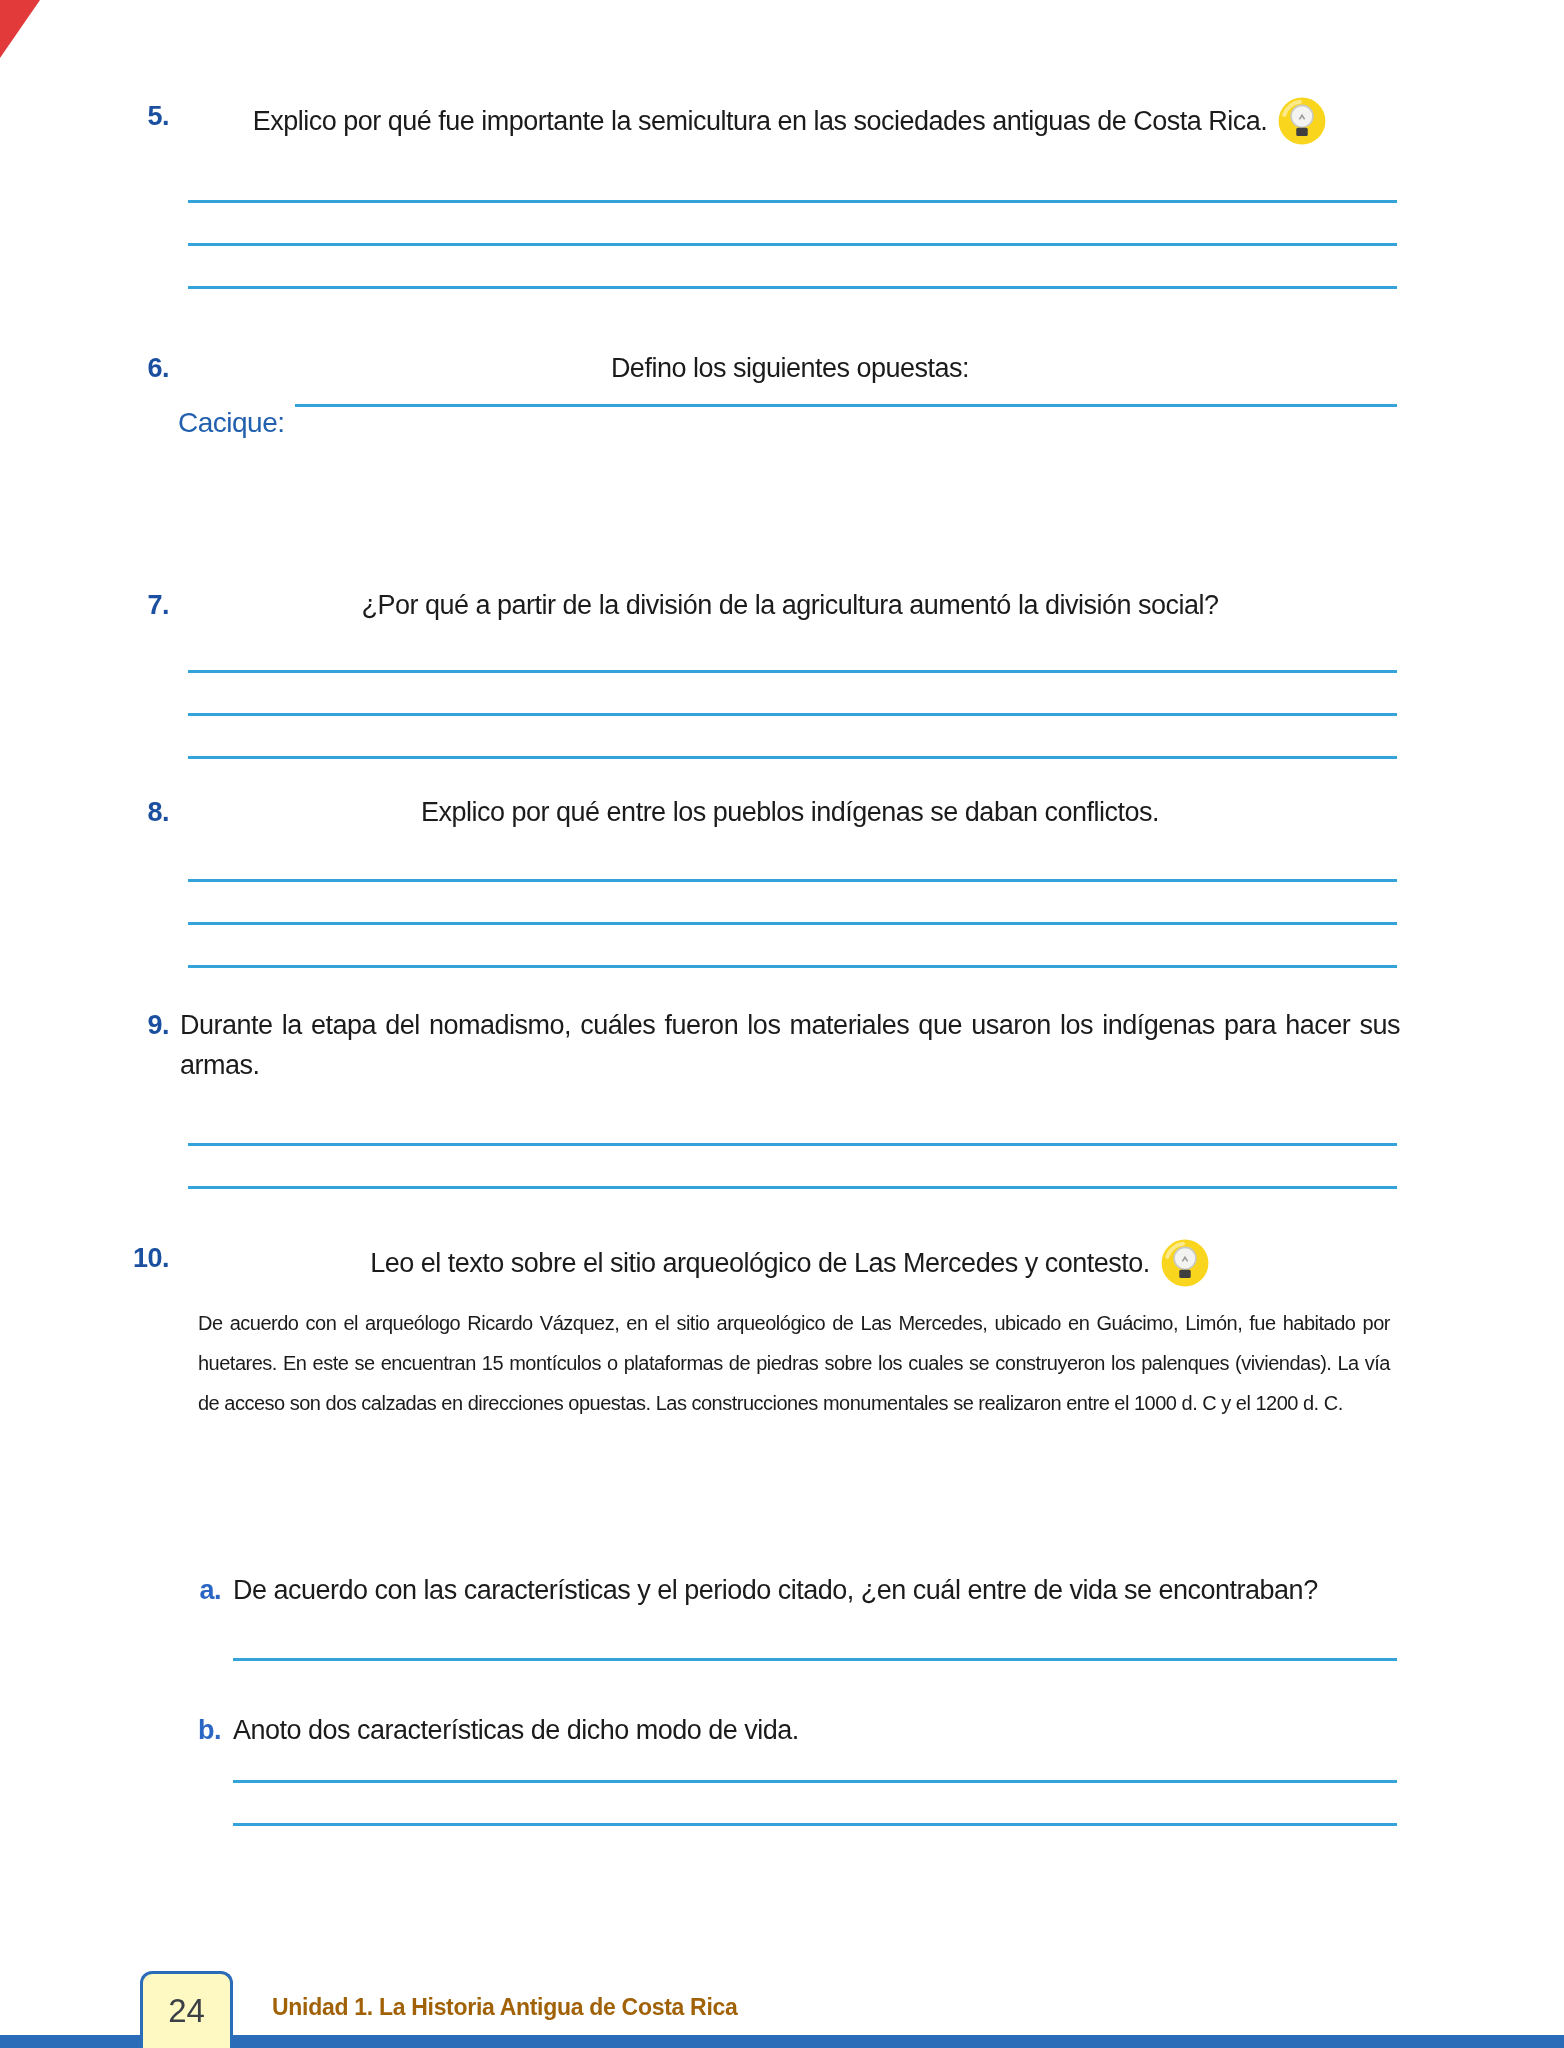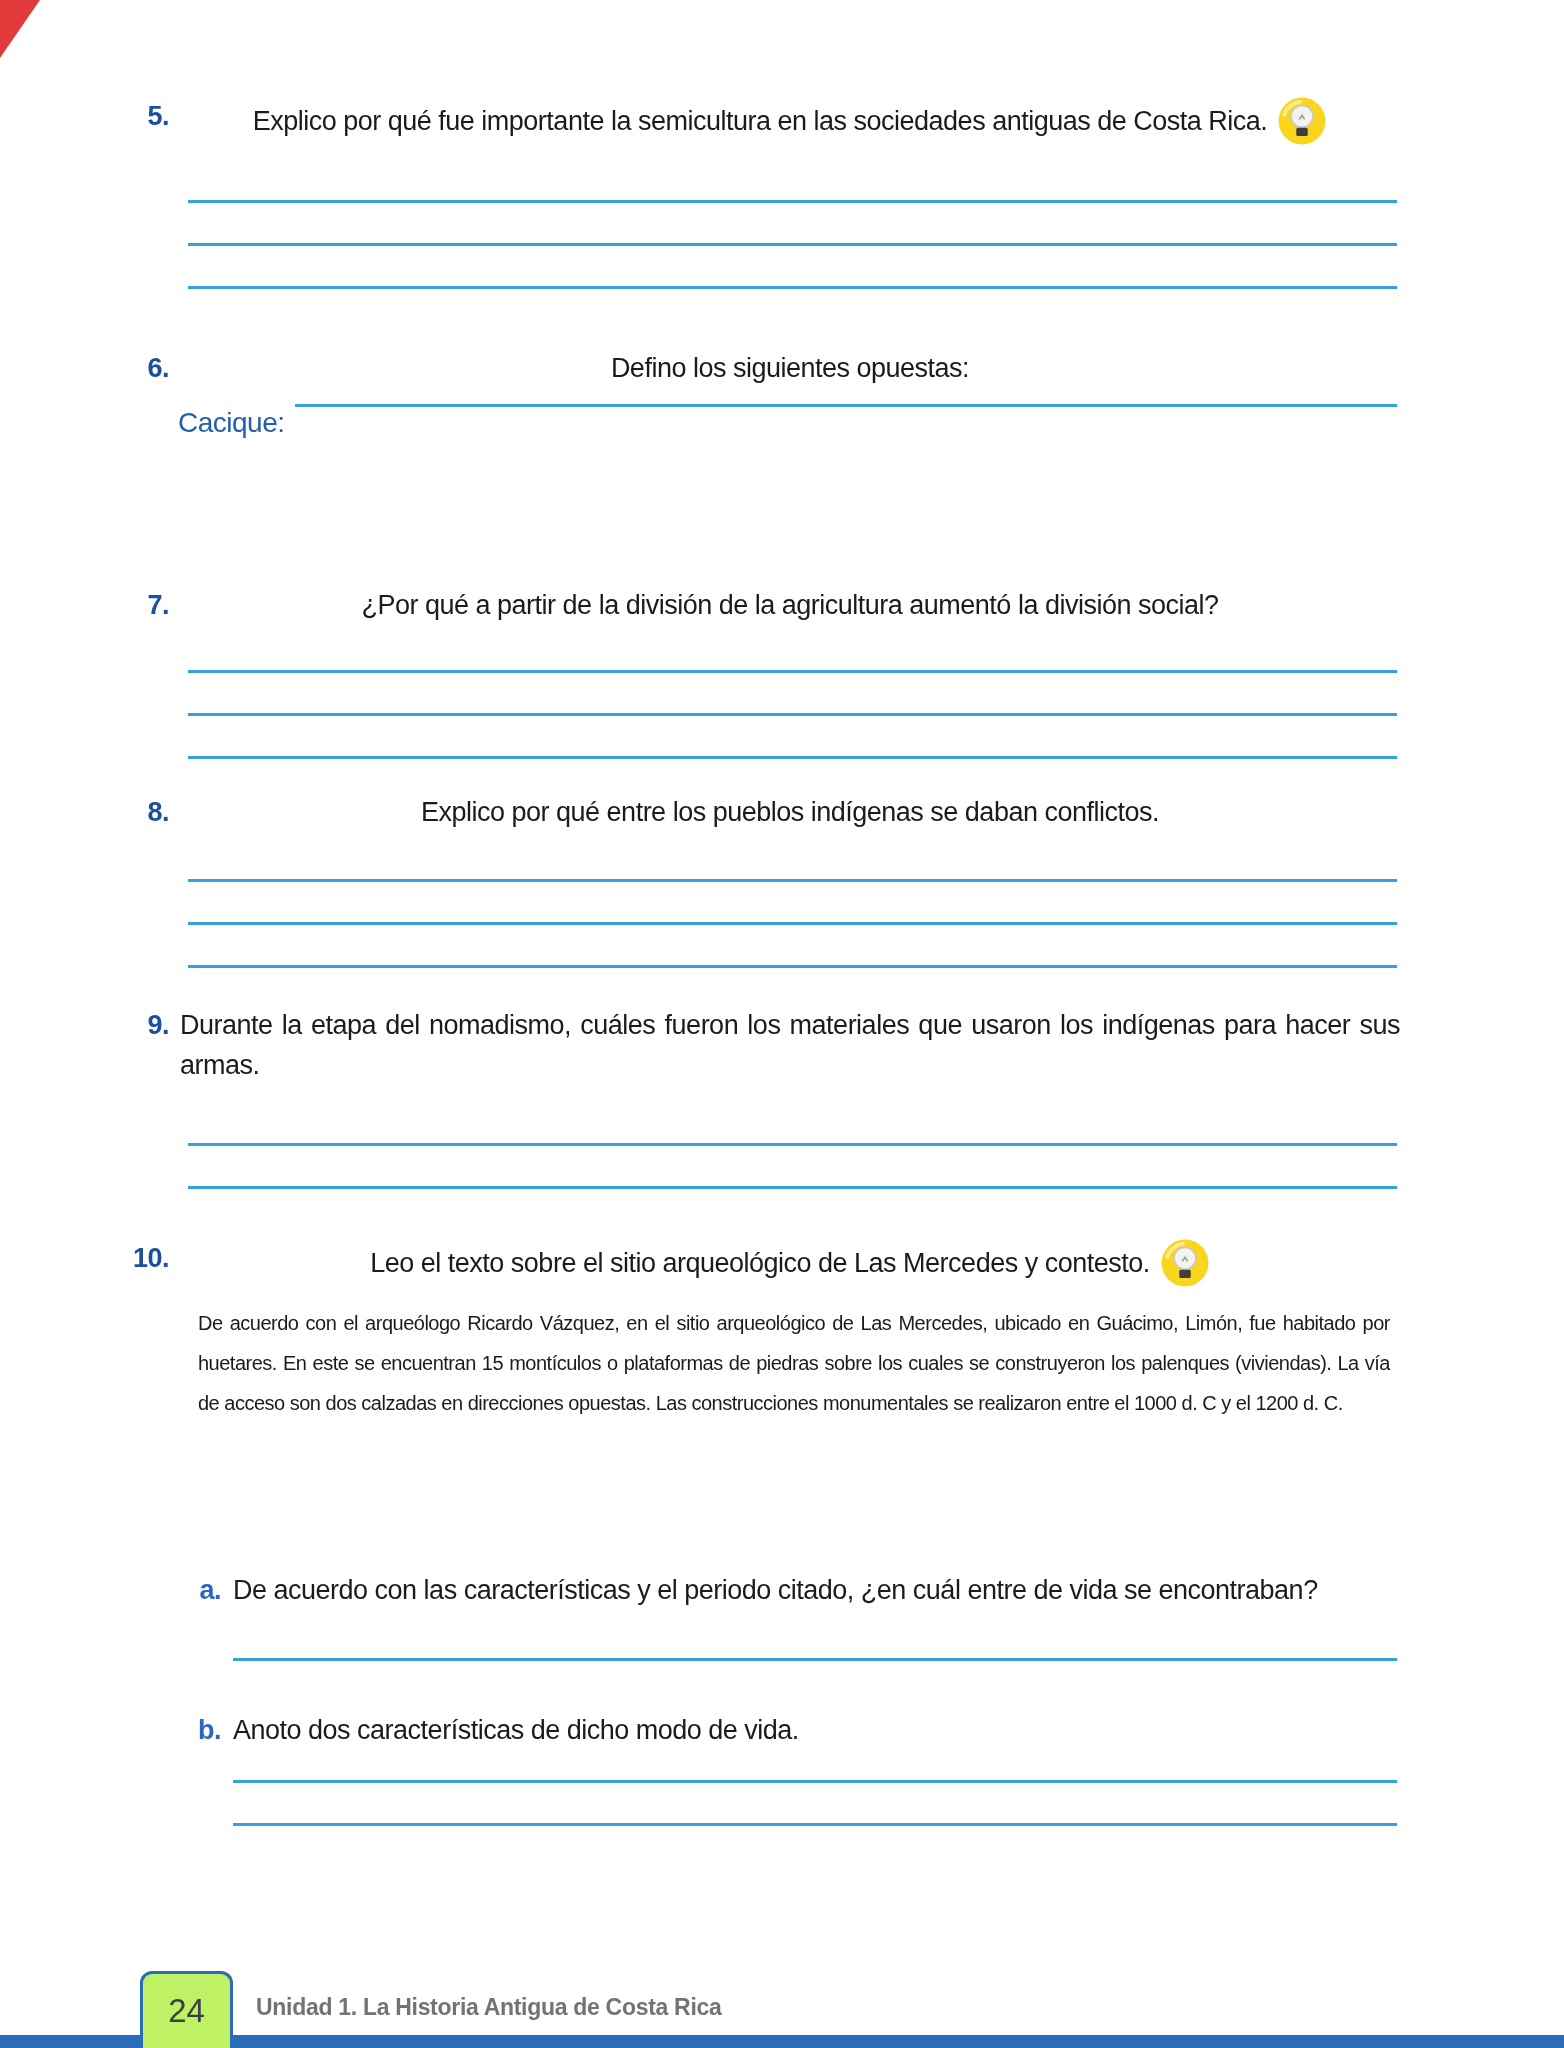"24" .pgbox { background: #bef264 -> #fef9c3 }
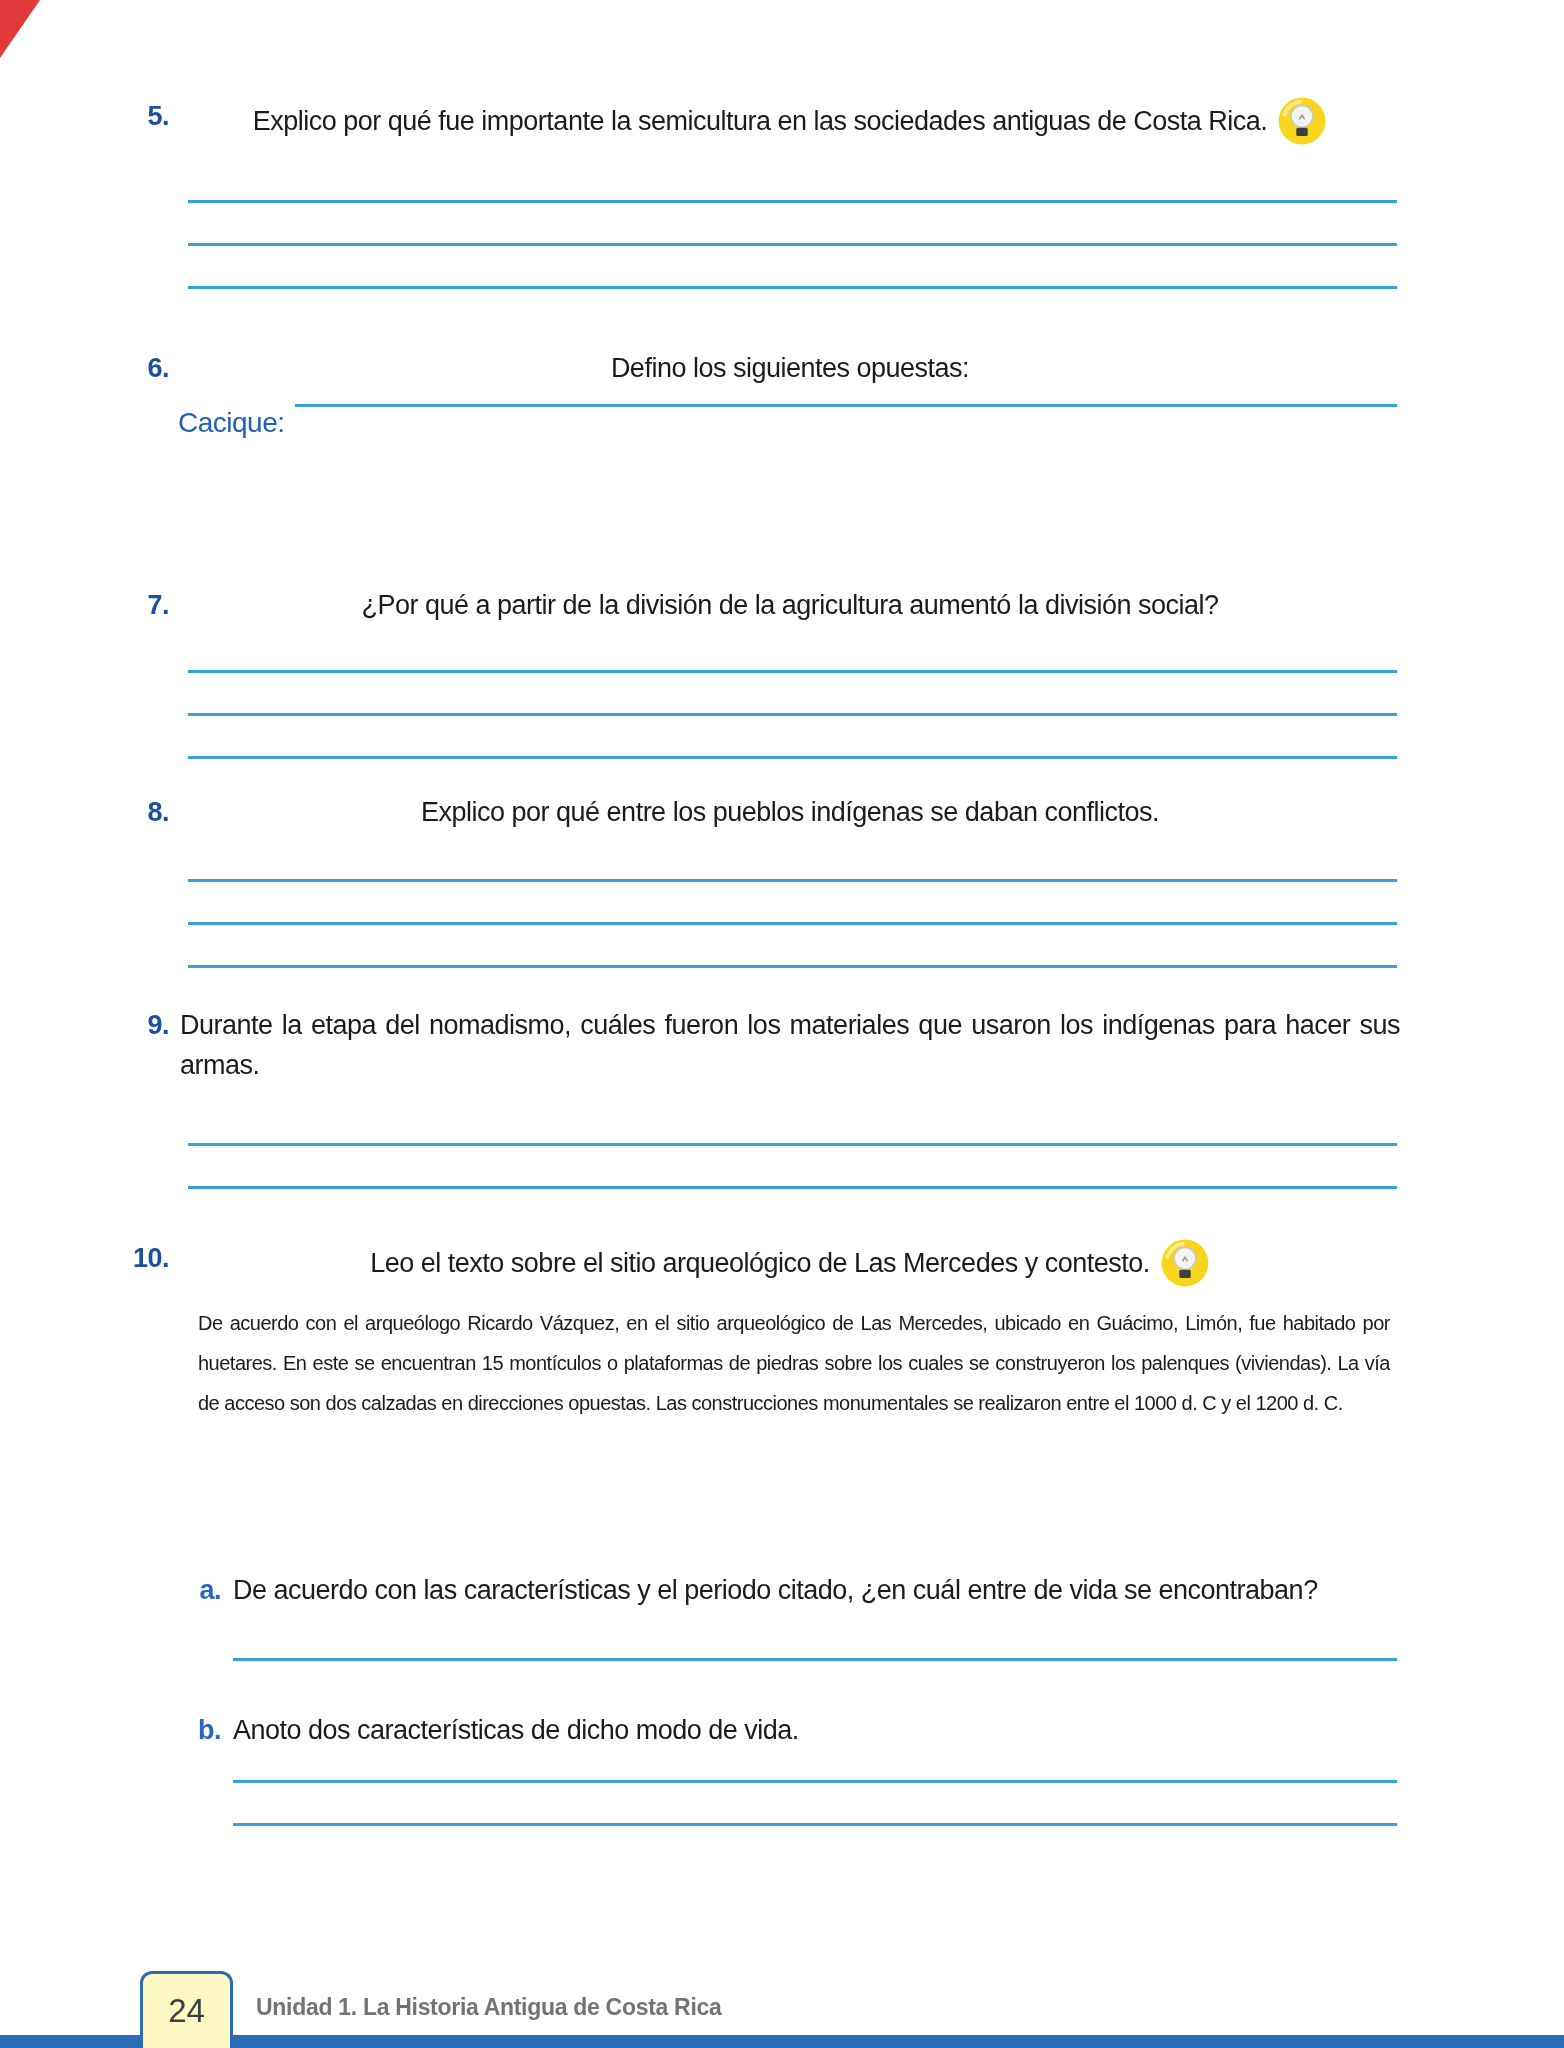"Unidad 1. La Historia Antigua" .unit-title { color: #737373 -> #a16207; left: 256px -> 272px }
